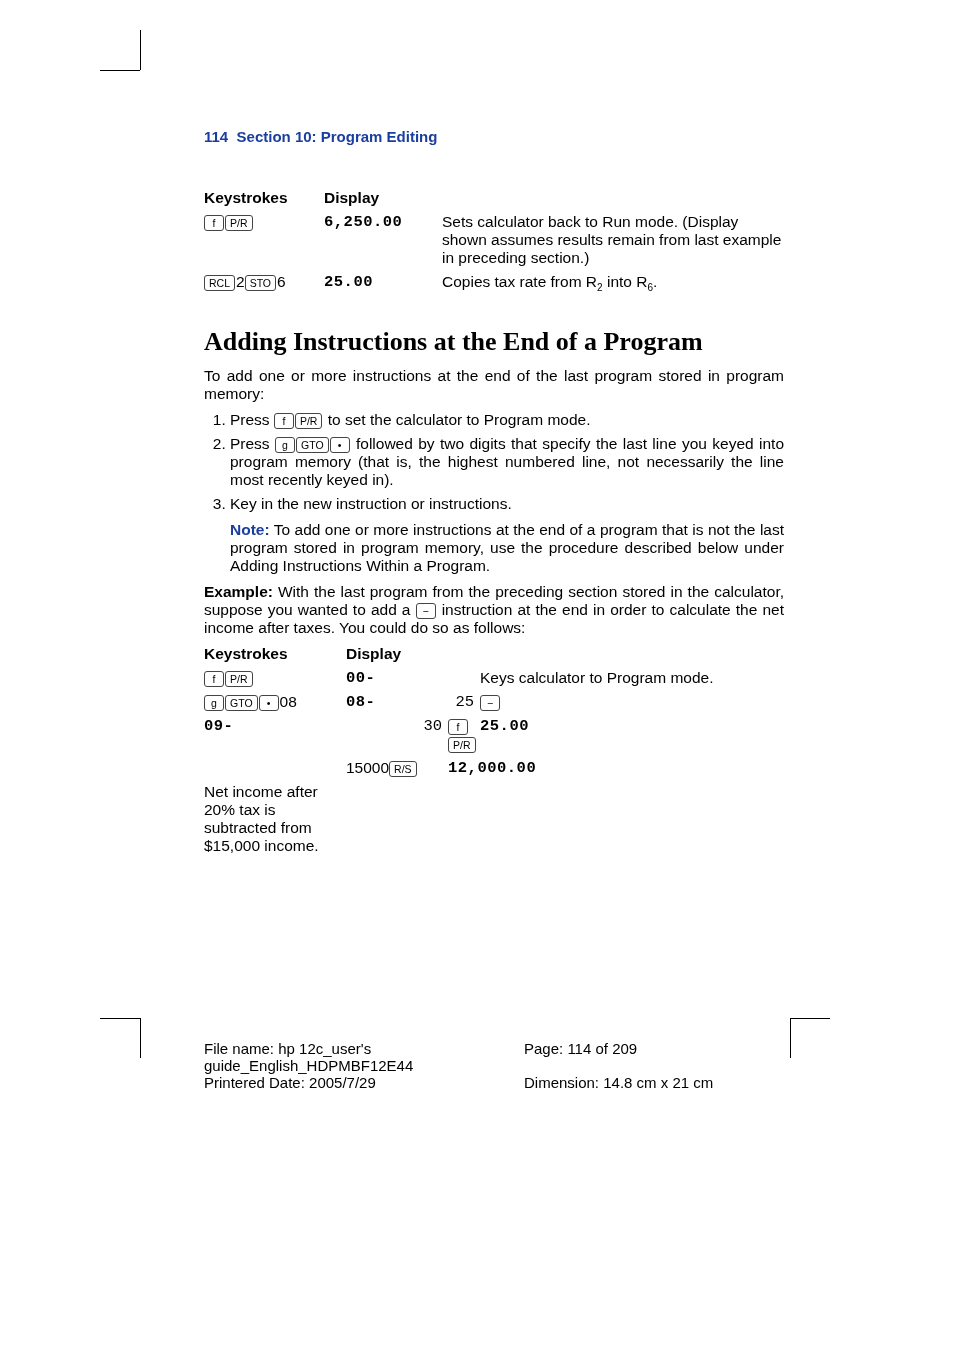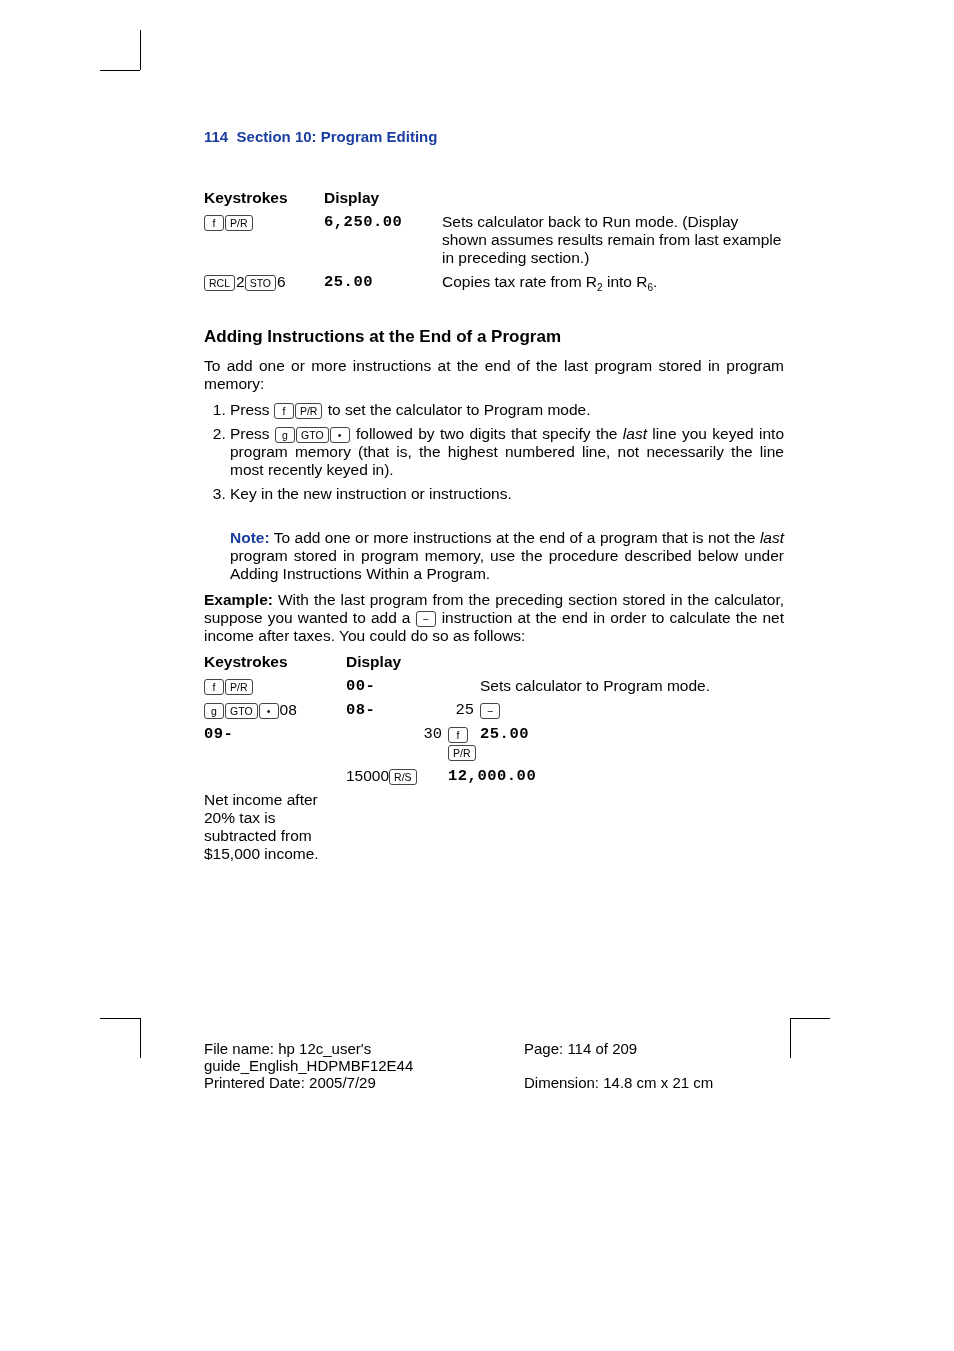"Adding Instructions at the End" h2.section { font-family: none -> Liberation Serif, serif; font-size: 17px -> 26px }
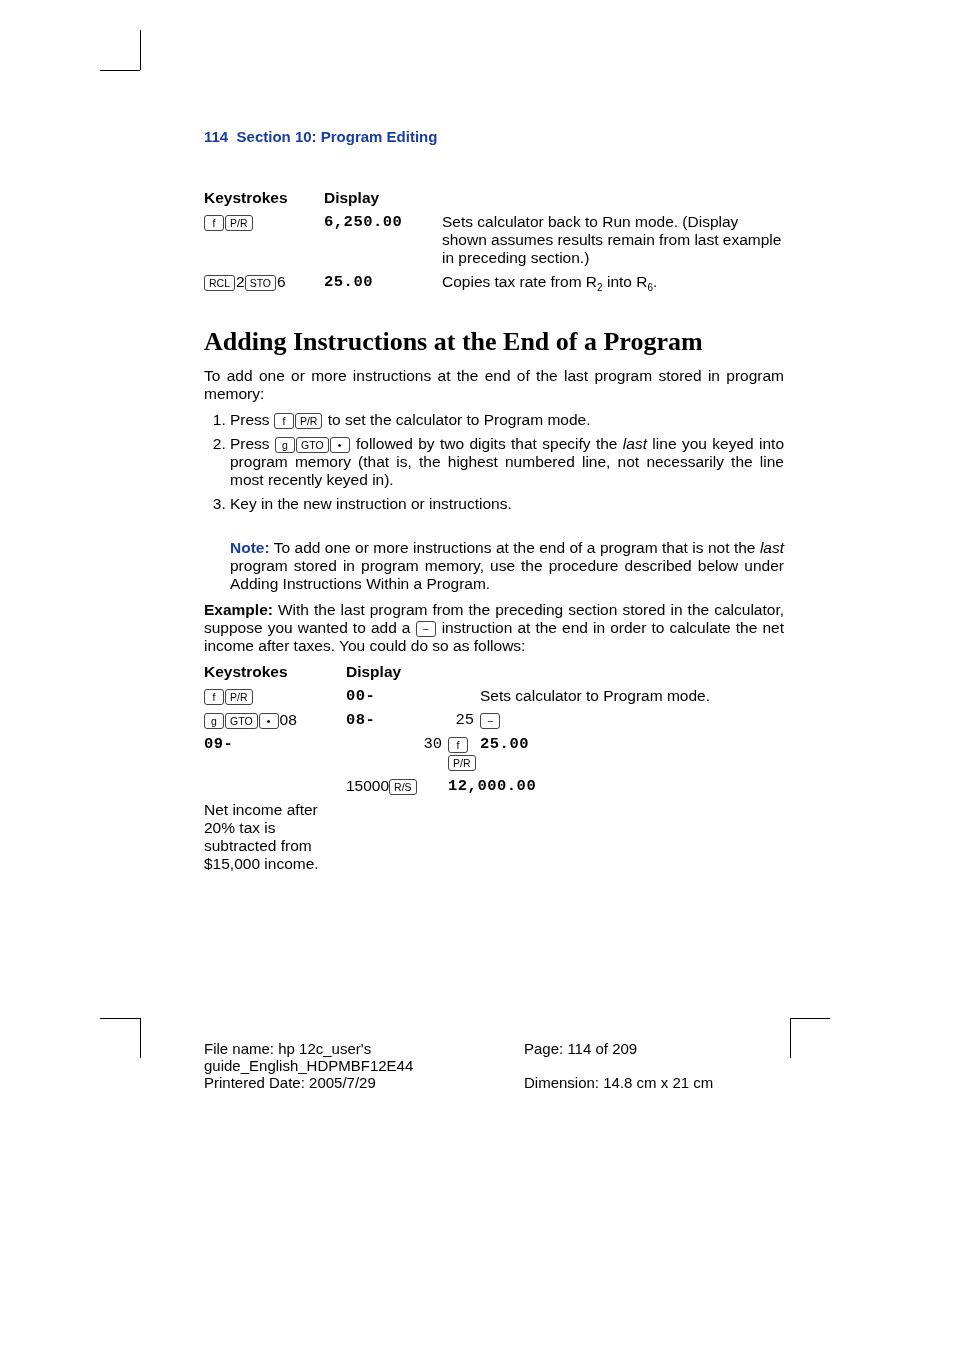"last" .italic { font-style: italic -> none }
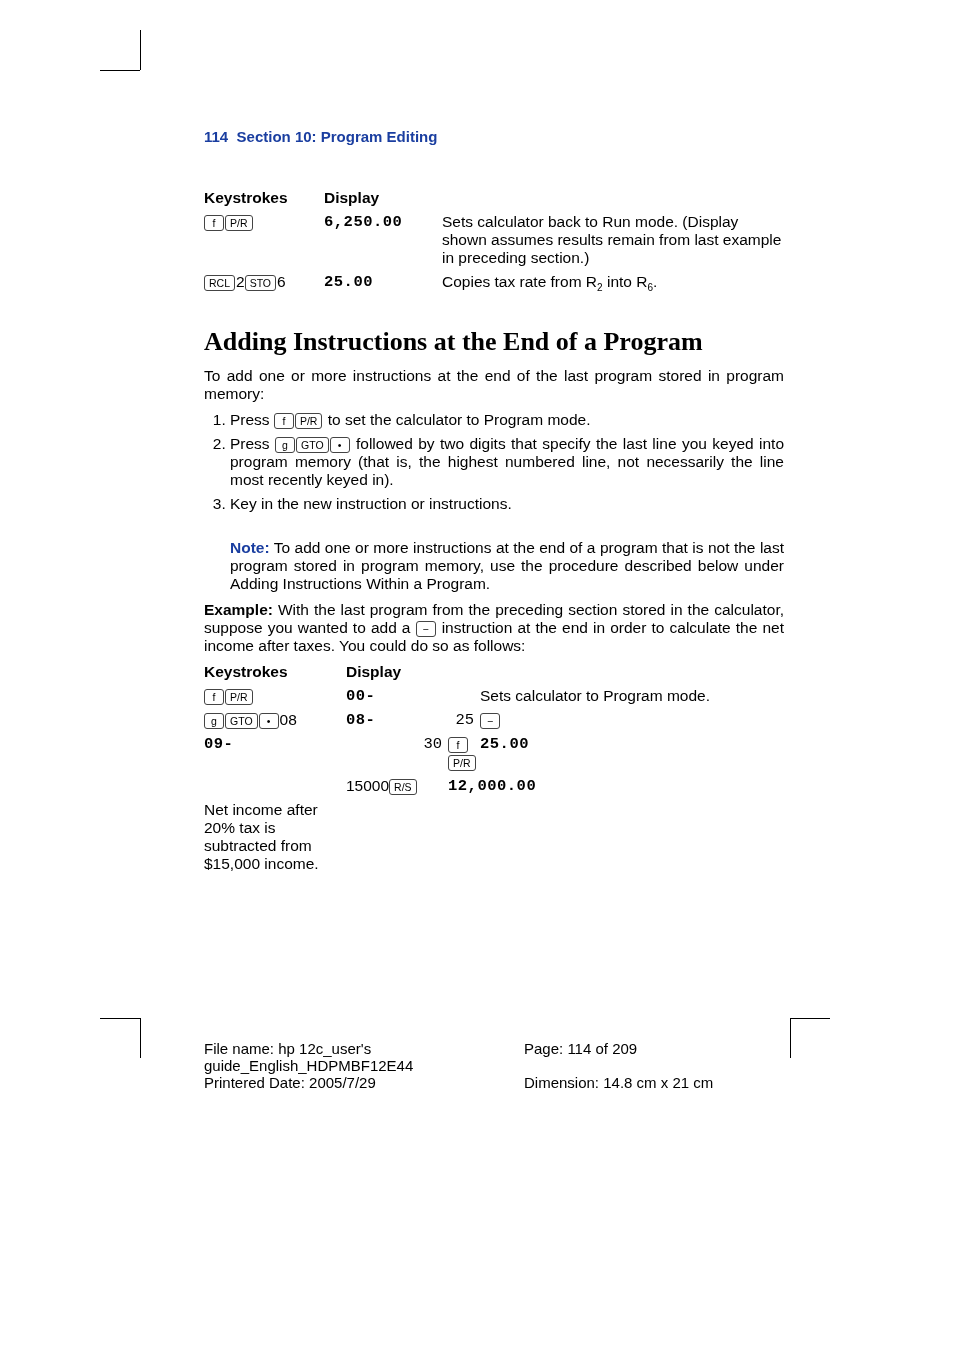"Note: To add one or" p.body { margin-top: 26px -> 8px }
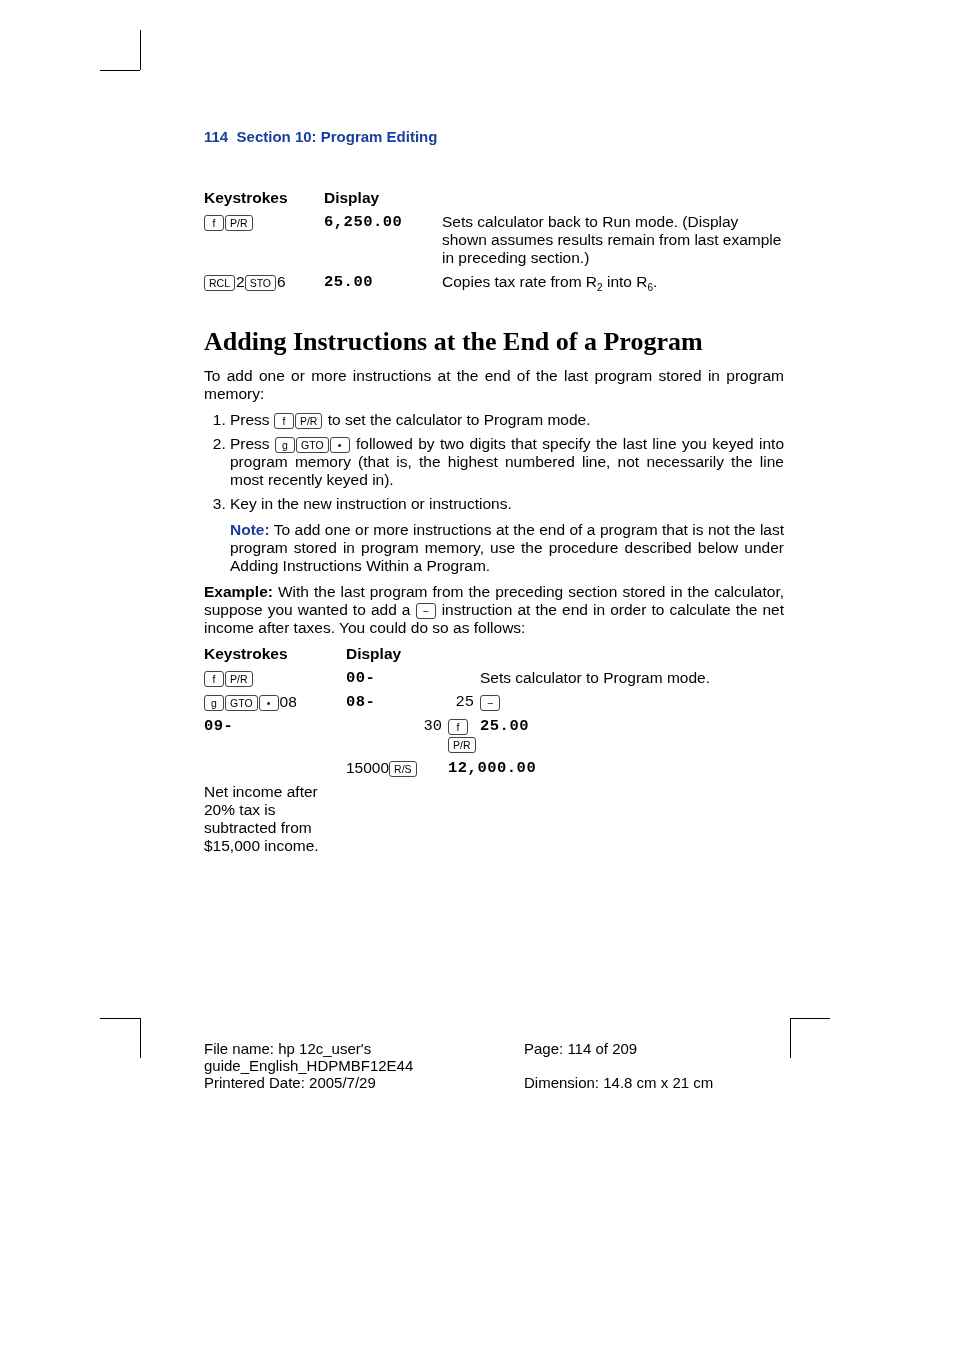"Sets calculator to Program mode." div { text: Sets -> Keys }
